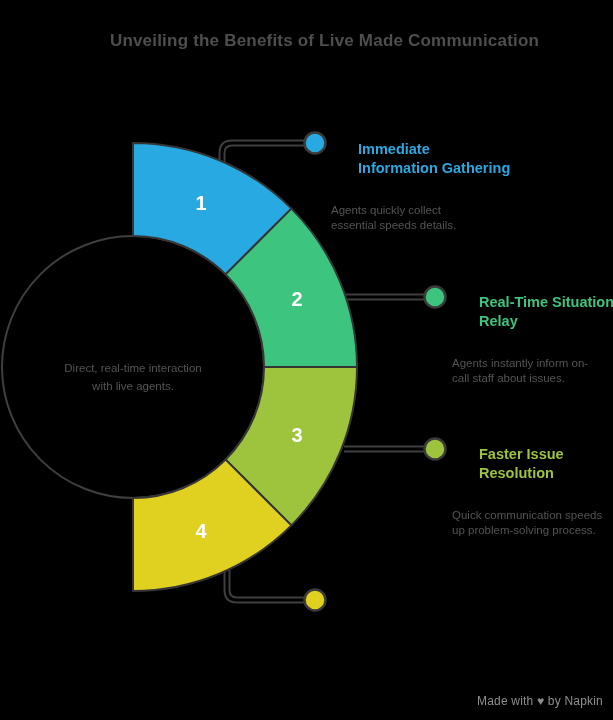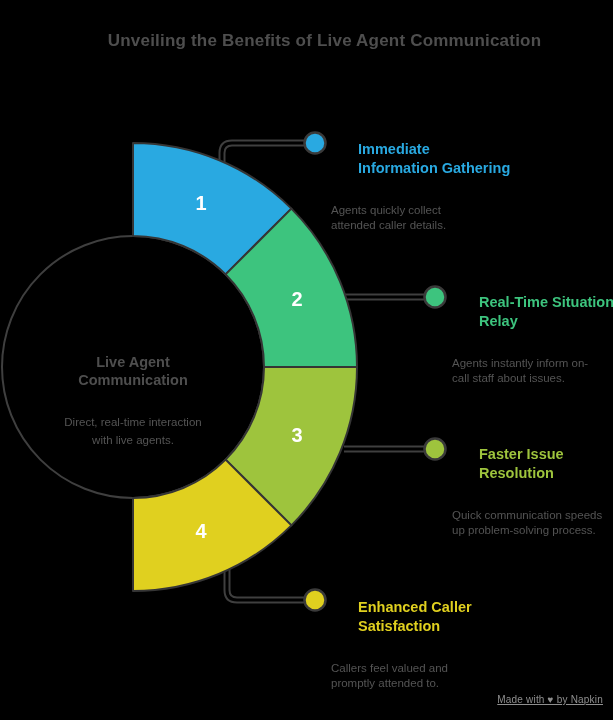"Unveiling the Benefits of Live" div.abs { text: Agent -> Made }
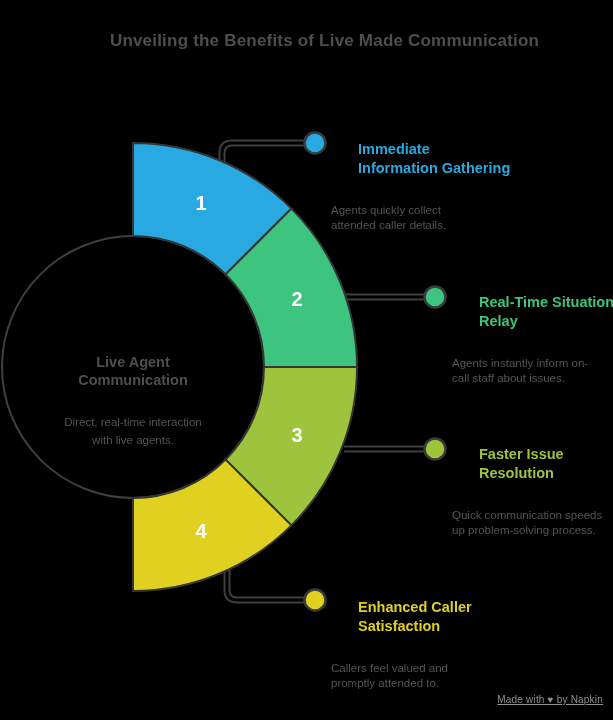"Agents quickly collect" div.ds { text: attended caller -> essential speeds }
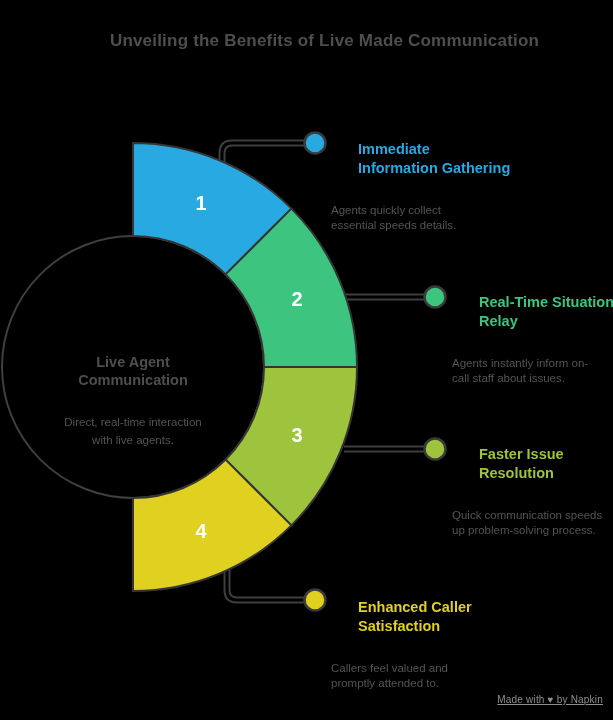"Live Agent" div.center-title { html: <div>Live Agent Communication</div> -> none }
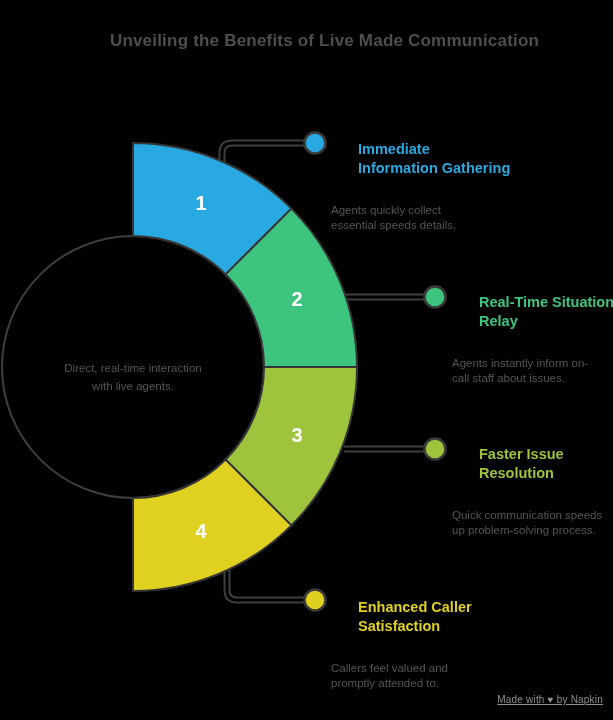"Enhanced Caller" div.abs { html: <div> <div>Enhanced Caller Satisfaction</div> <div>Callers feel valued and promptly attended to.</div> </div> -> none }
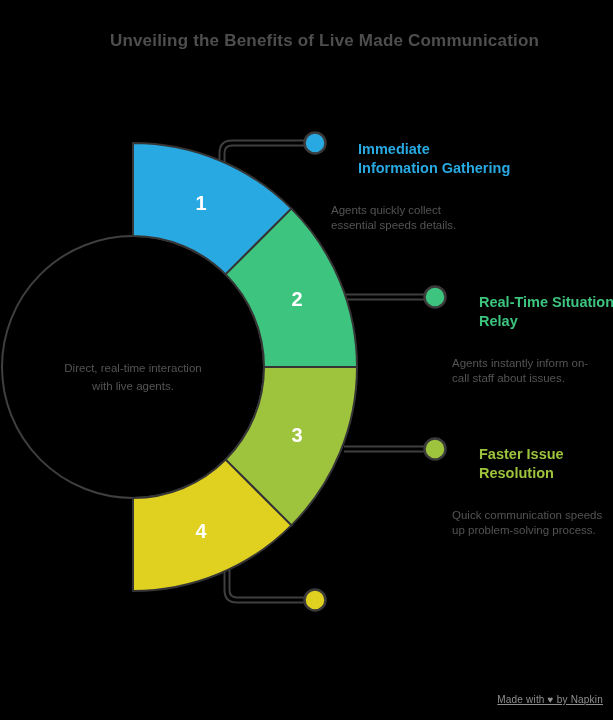"Made with ♥ by Napkin" .watermark { font-size: 10px -> 12px; text-decoration: underline -> none }
